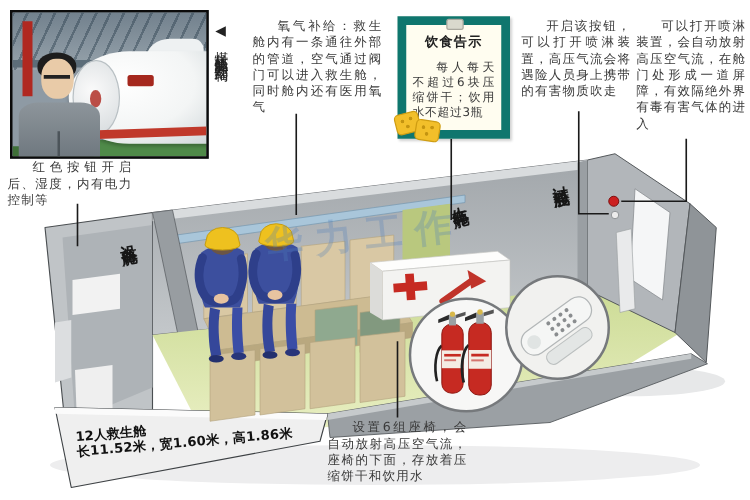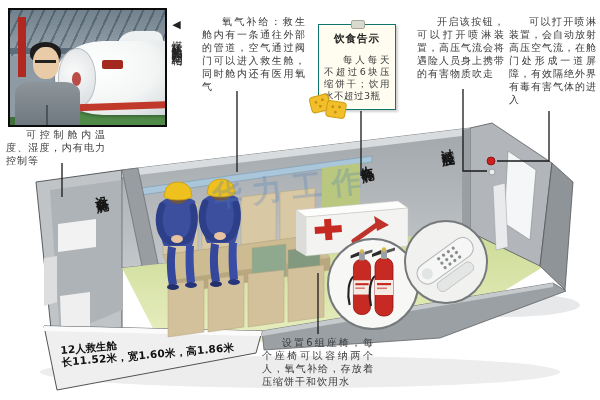"饮食告示" .note { border: 1px solid #0f766e -> 7px solid #0f766e; top: 24px -> 13px }
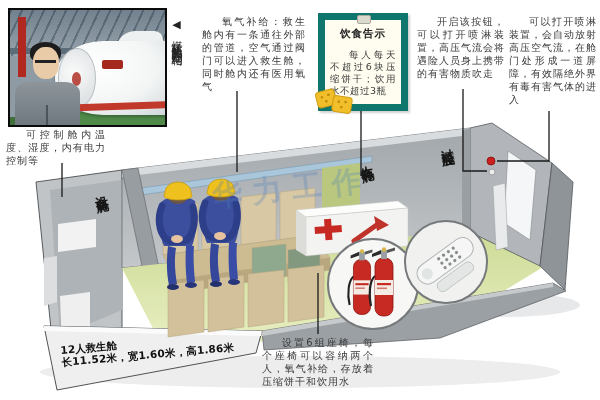"可控制舱内温度、湿度，内有电力控制等" div.callout { text: 可控制舱内温度 -> 红色按钮开启后 }
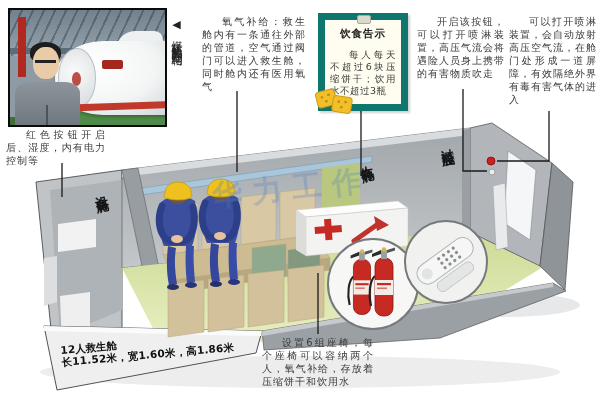"设置6组座椅，每个座椅可以容纳两个人，氧气补给，存放着压缩饼干和饮用水" div.callout { text: 每个座椅可以容纳两个人，氧气补给 -> 会自动放射高压空气流，座椅的下面 }
